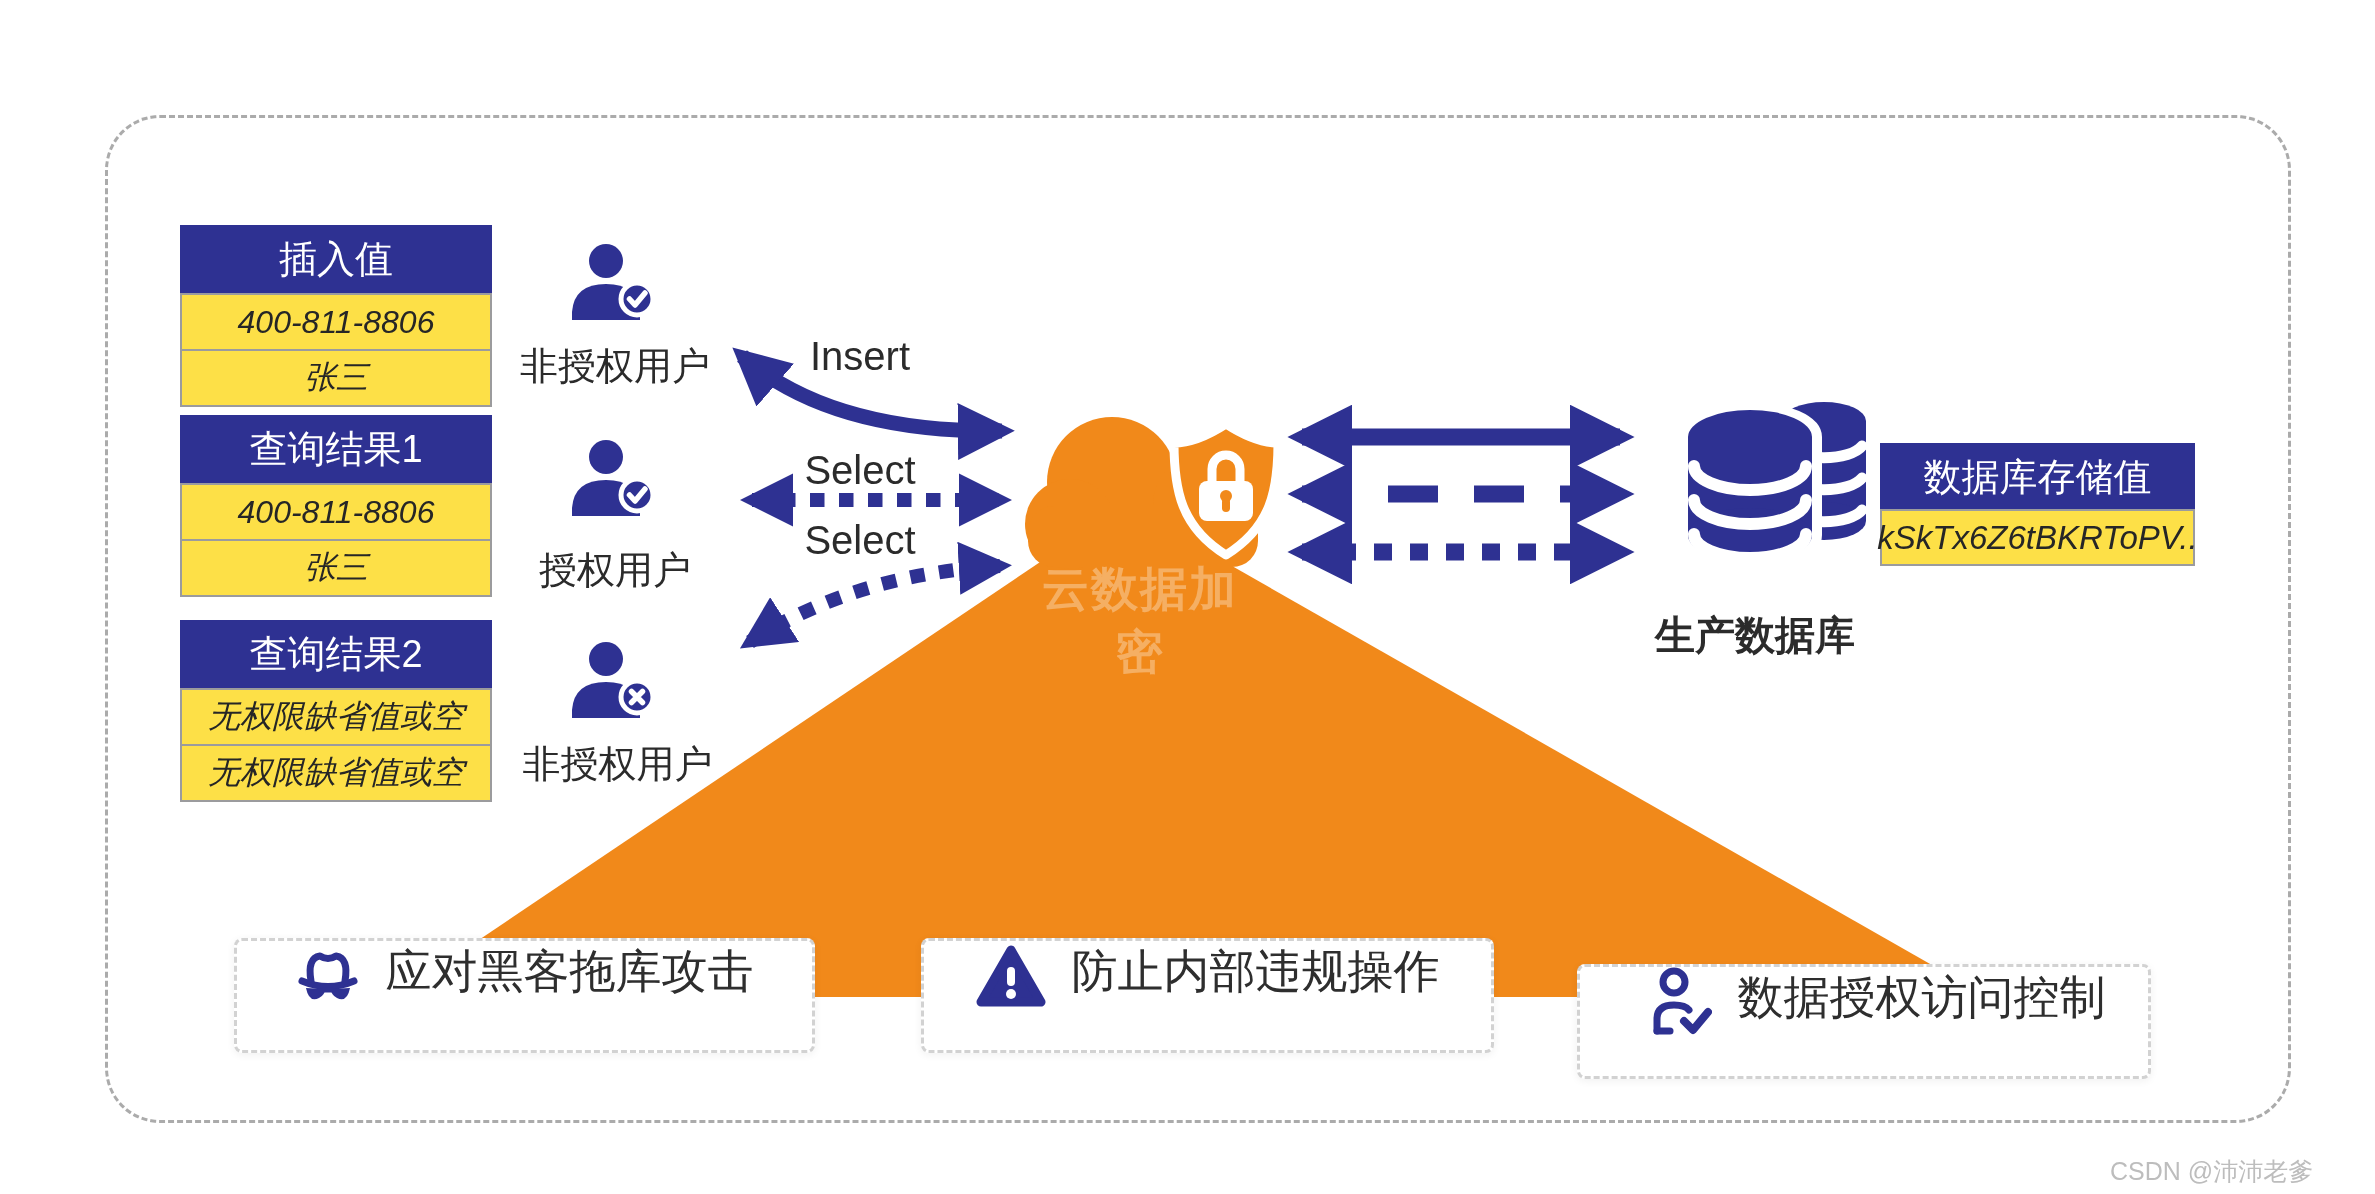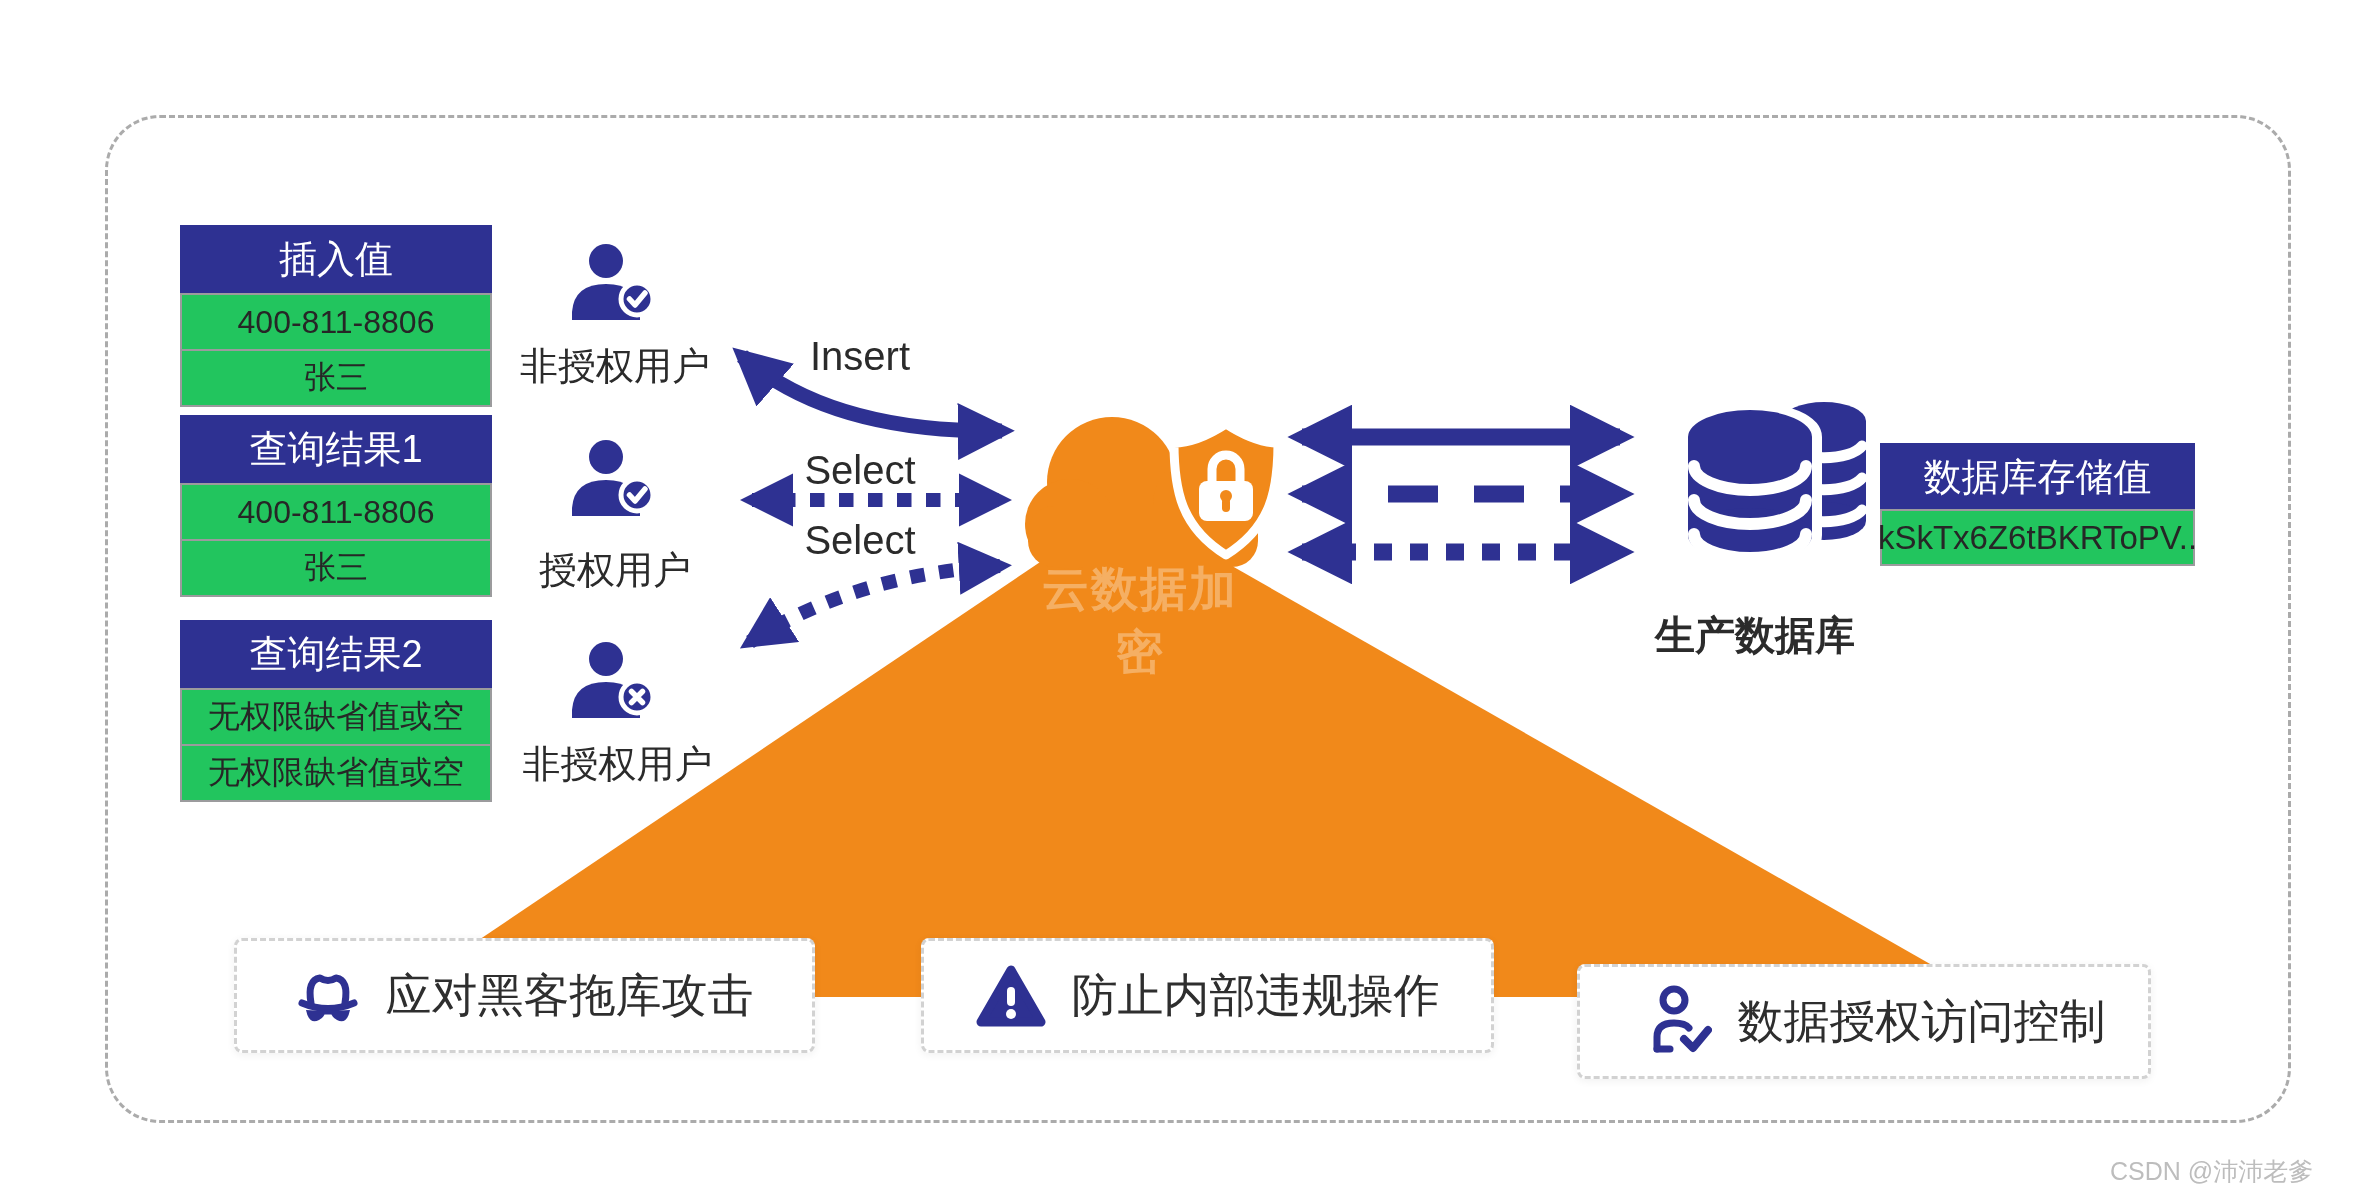"400-811-8806" .dtable .cell { background: #22c55e -> #fde047; font-style: none -> italic }
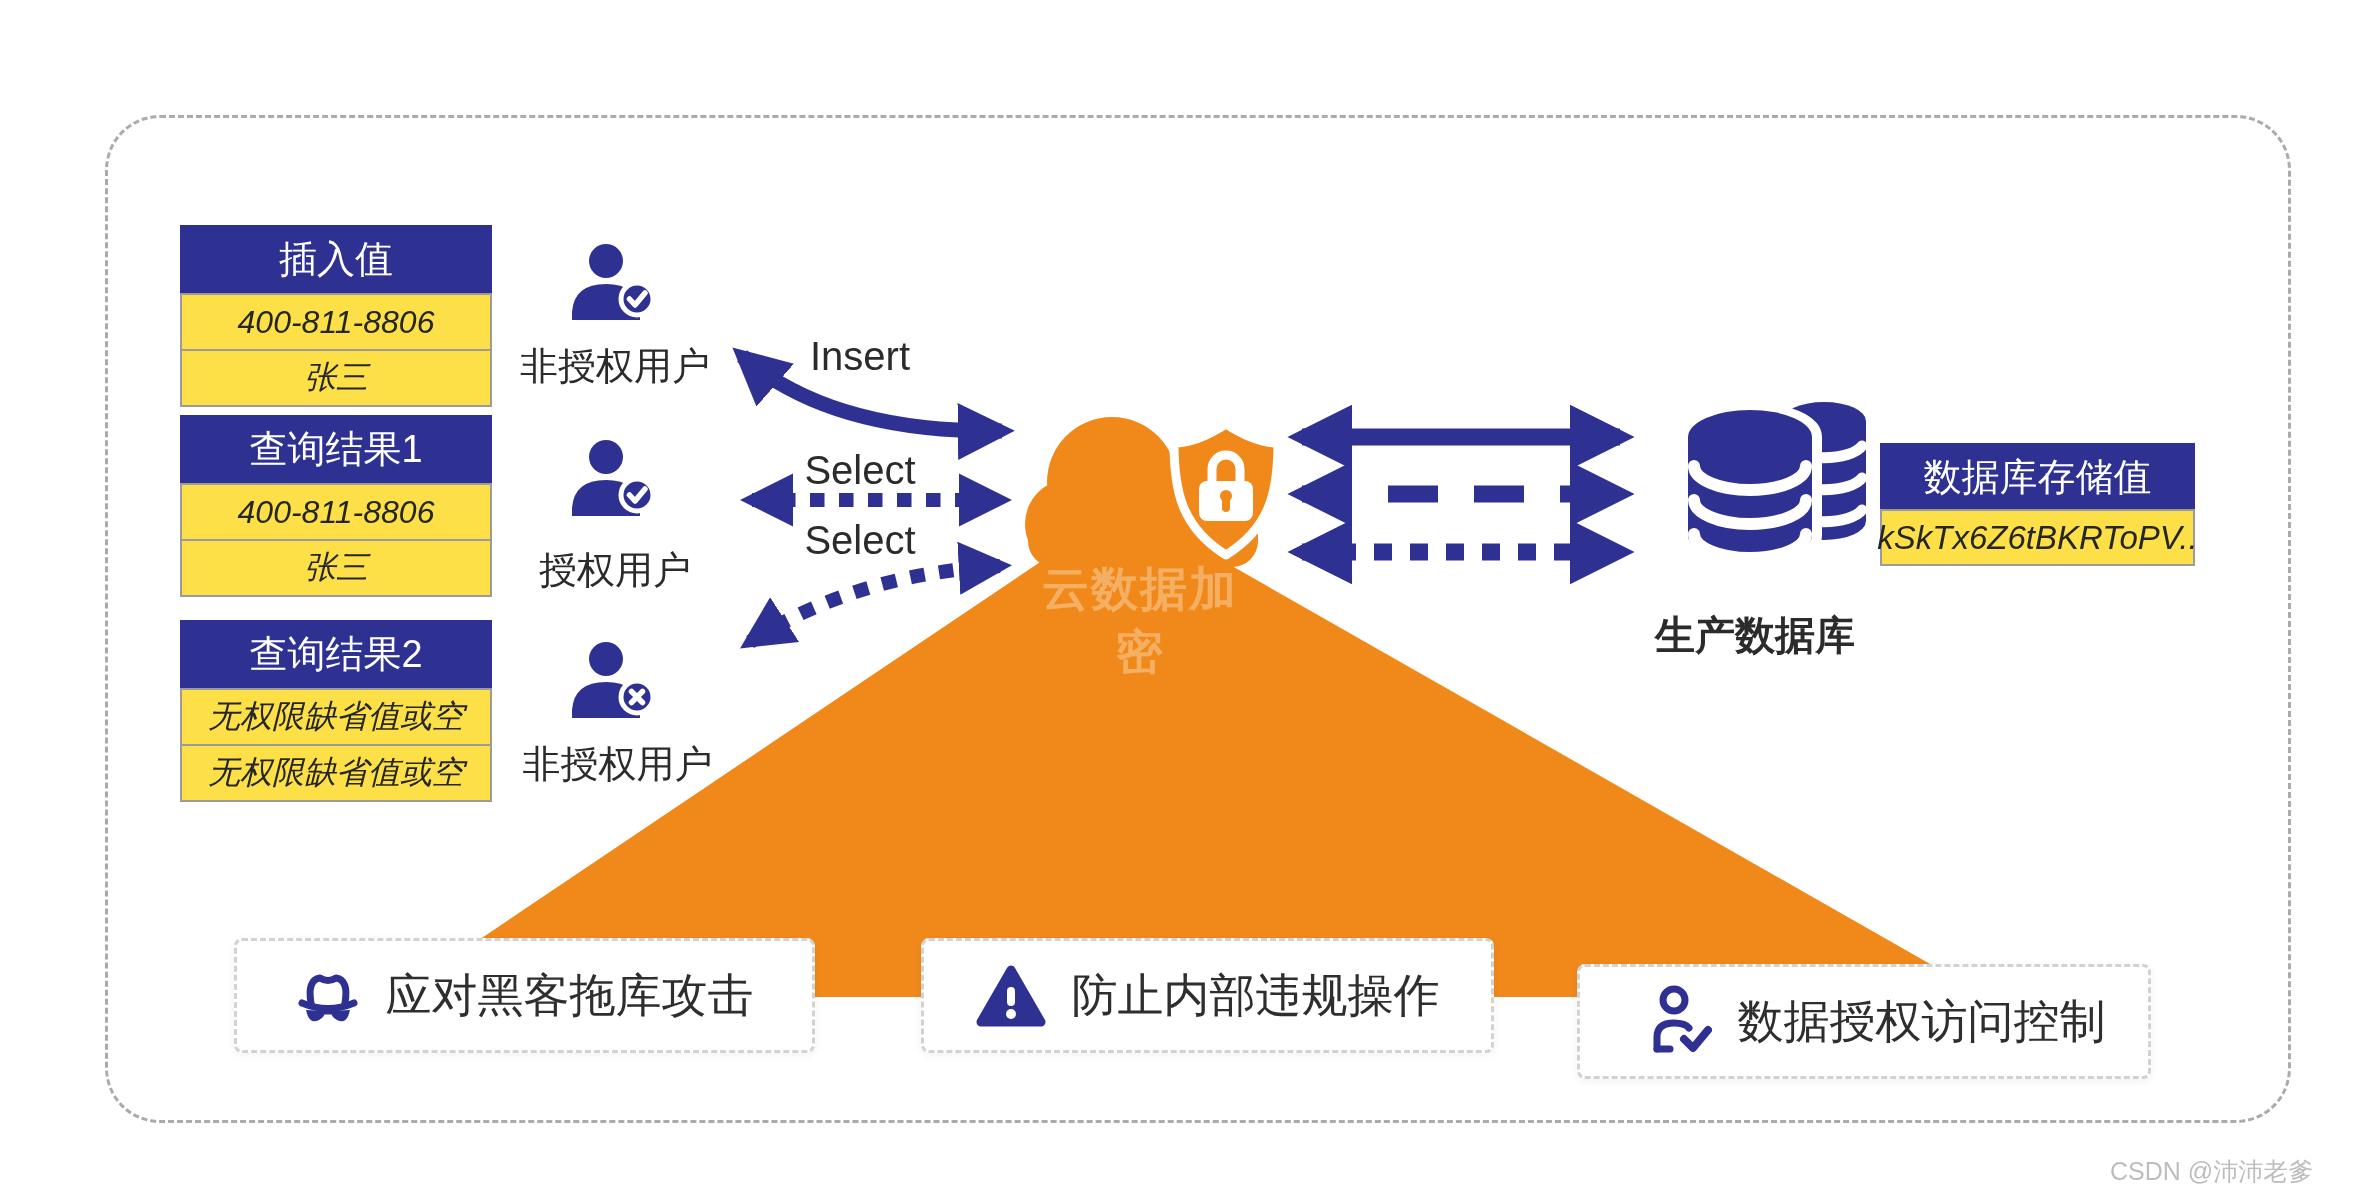"应对黑客拖库攻击" .feature-box { align-items: center -> none }
